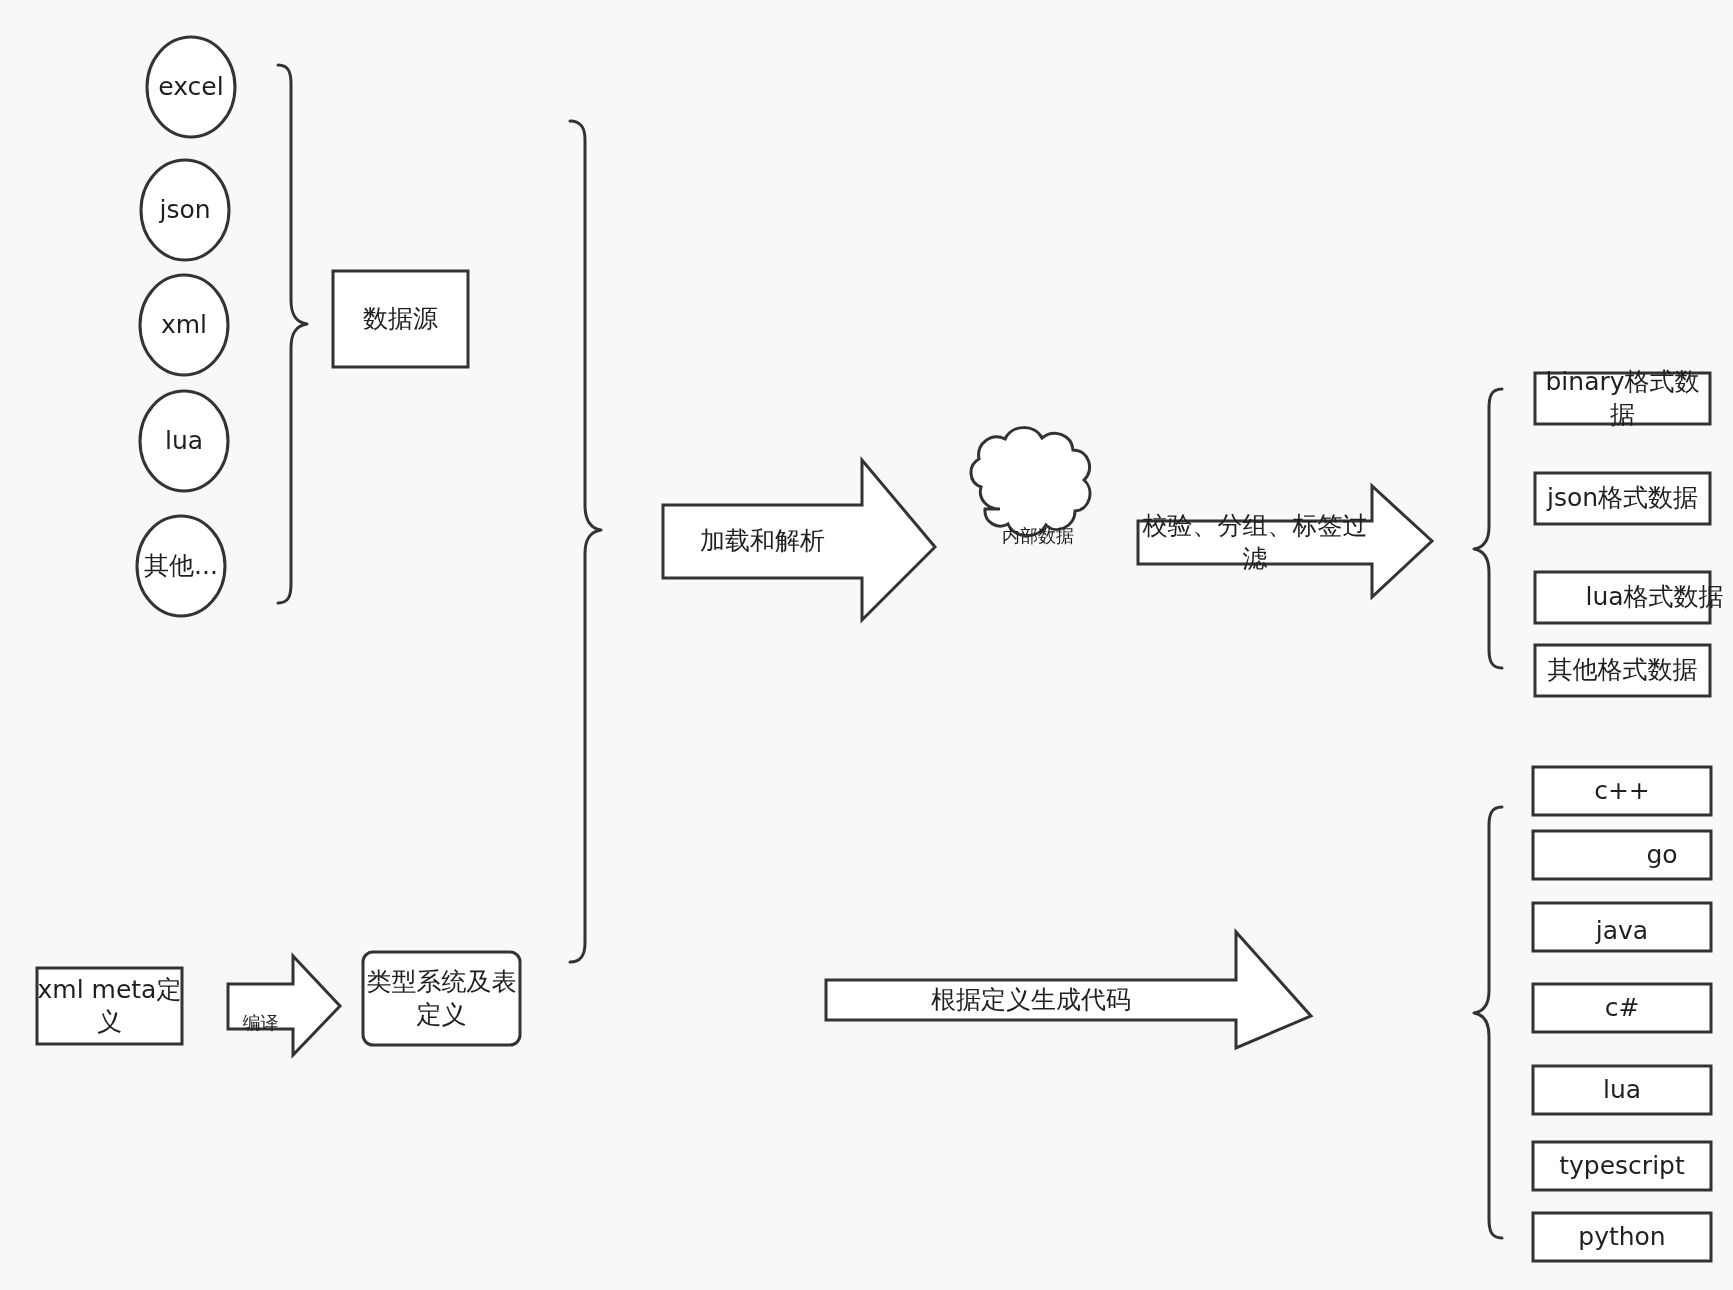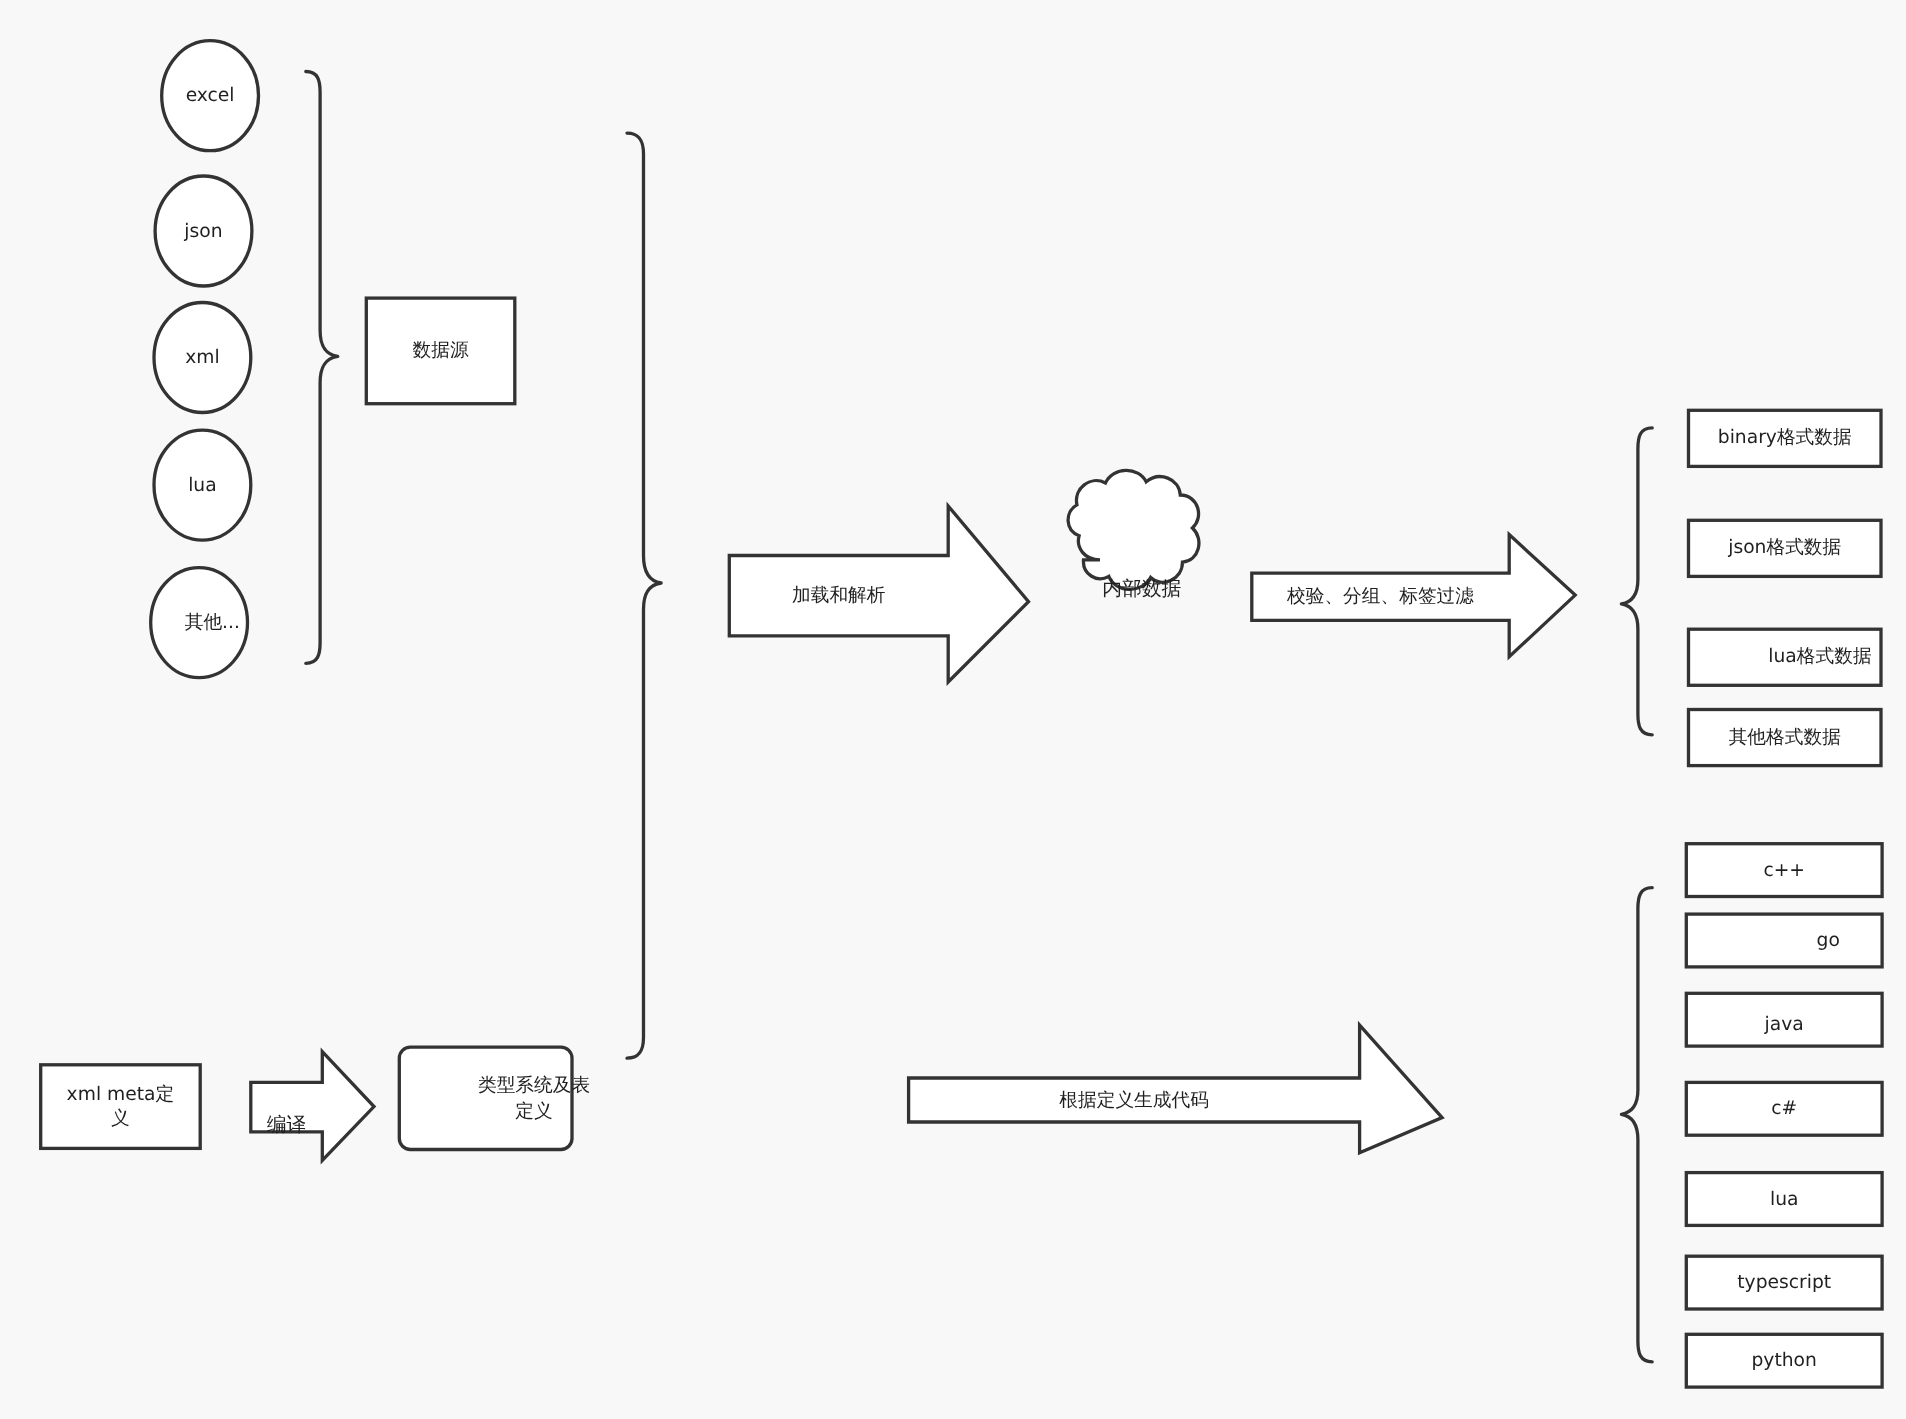"excel" .lbl { font-size: 17px -> 25px }
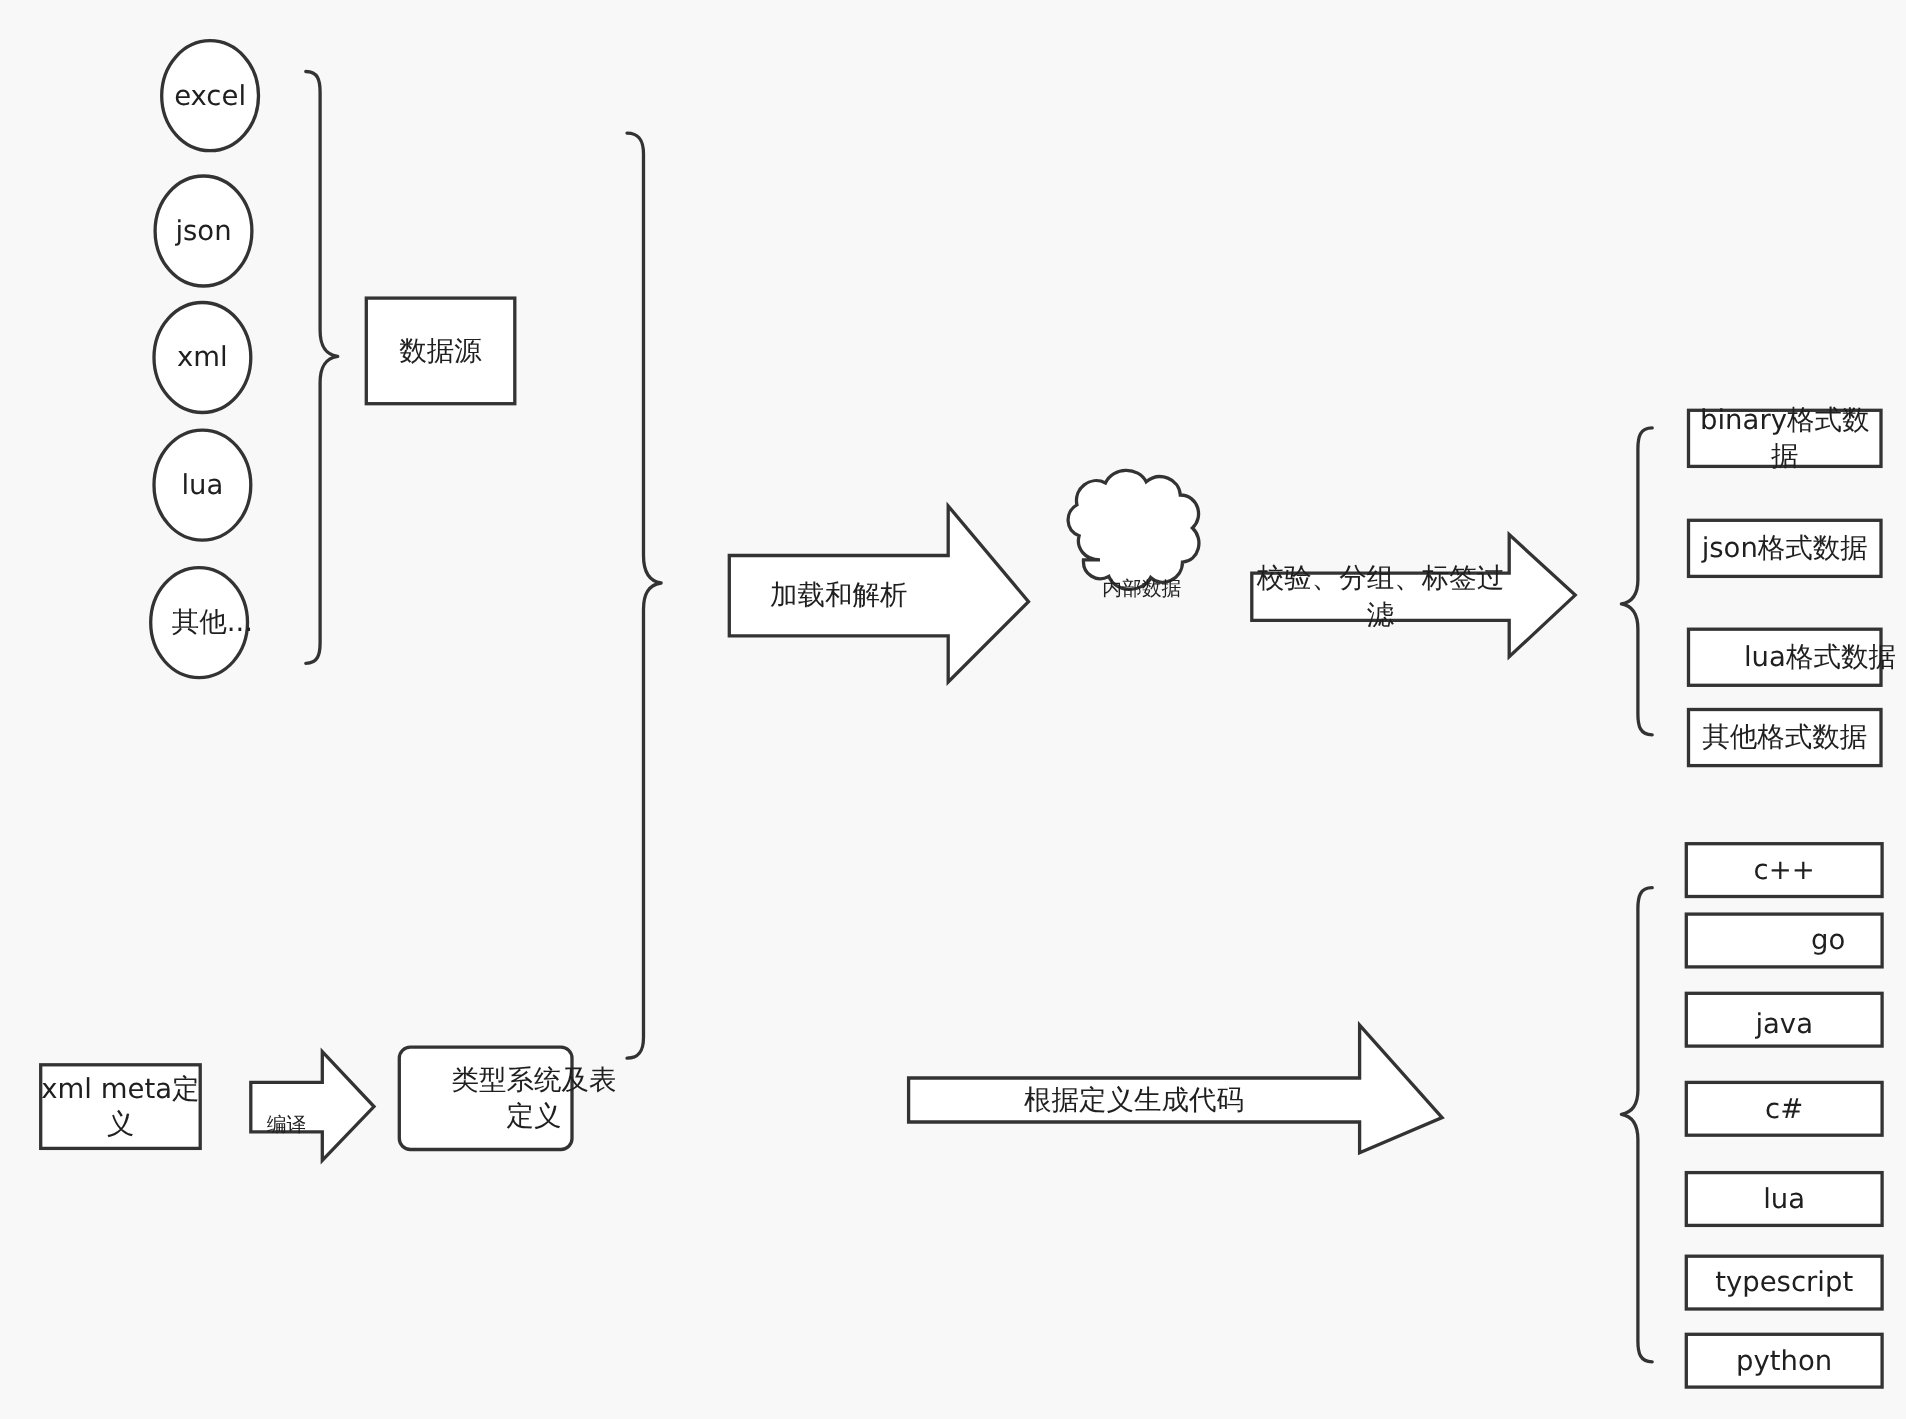"其他..." div.lbl { margin-left: 12px -> none }
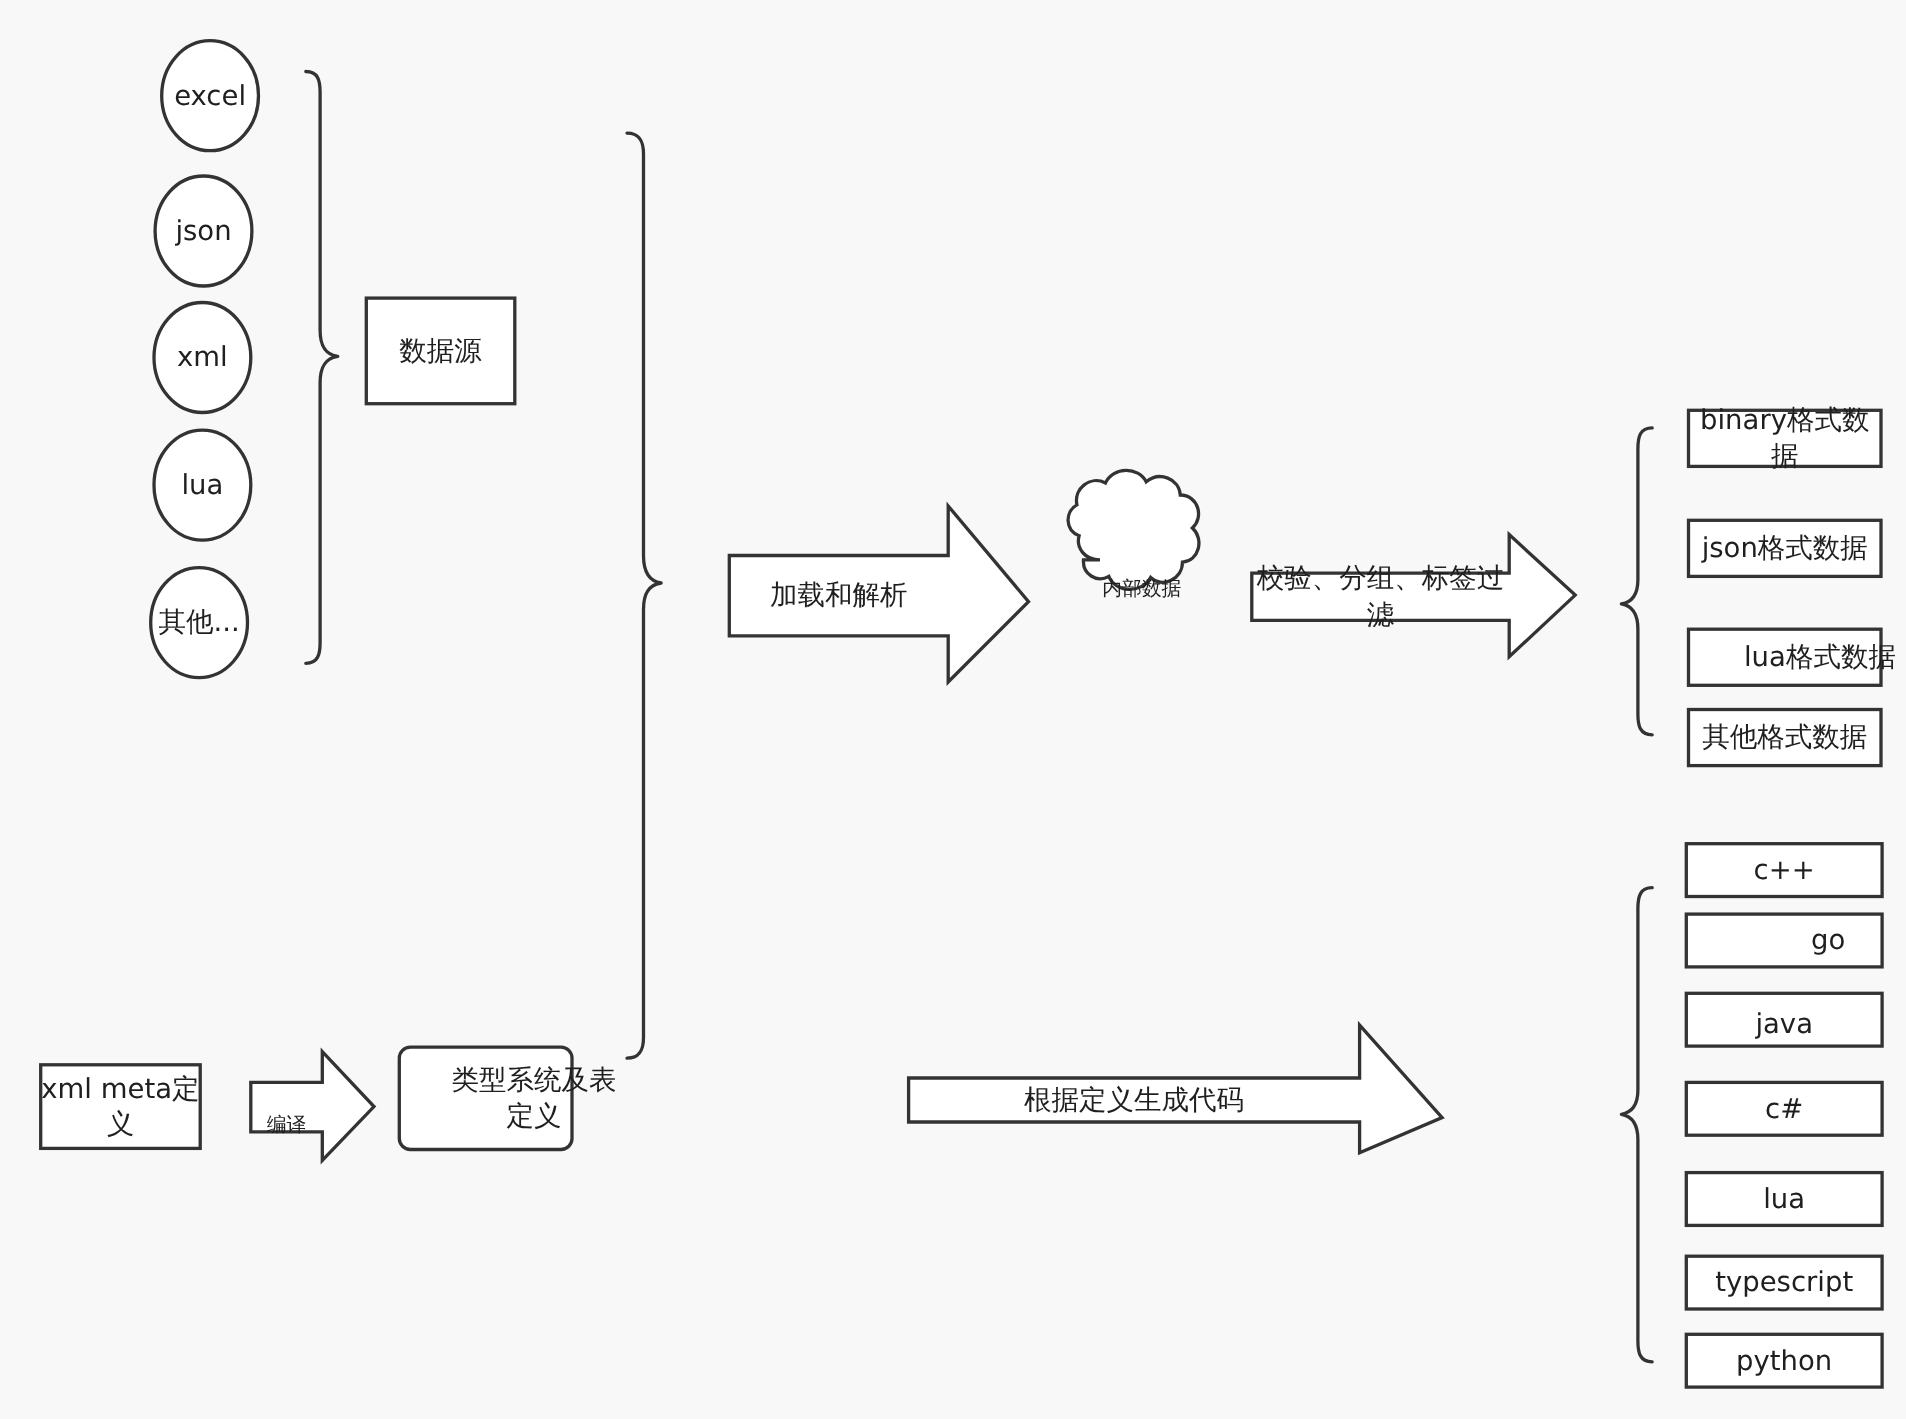"类型系统及表" div.lbl { padding-left: 44px -> none }
